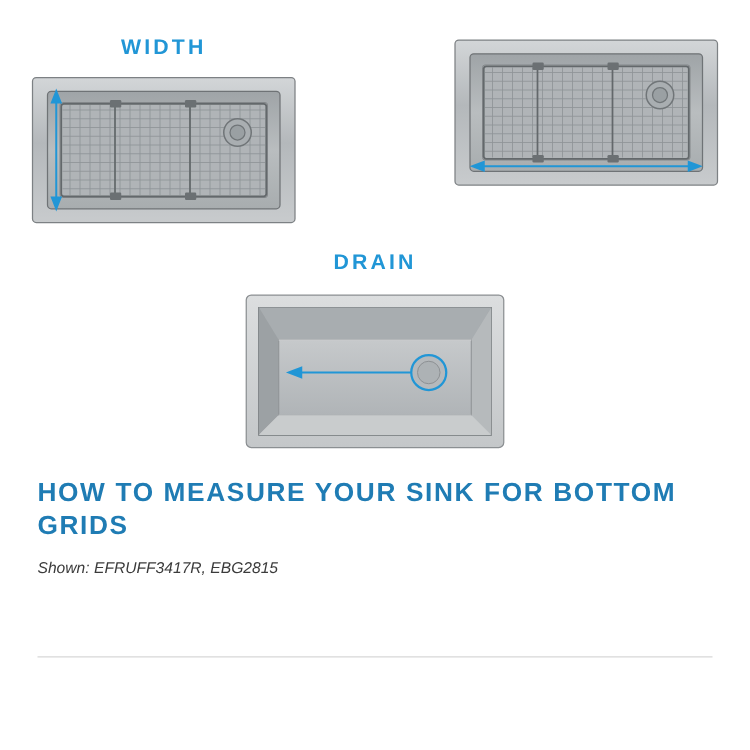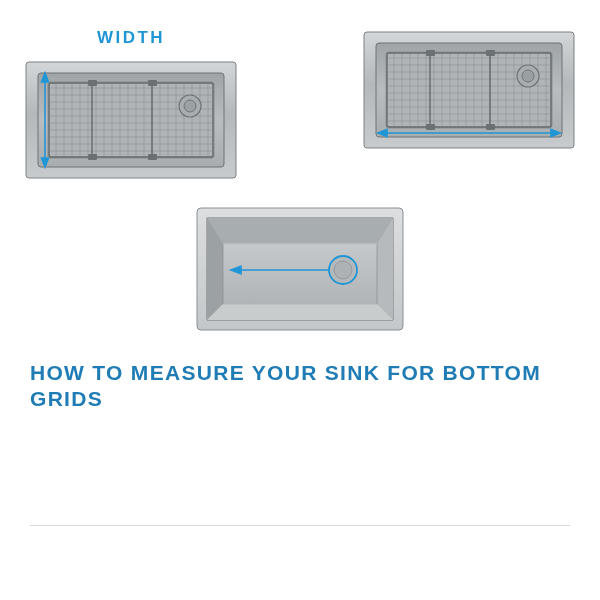"DRAIN" div.diag-label { html: none -> <div>DRAIN</div> }
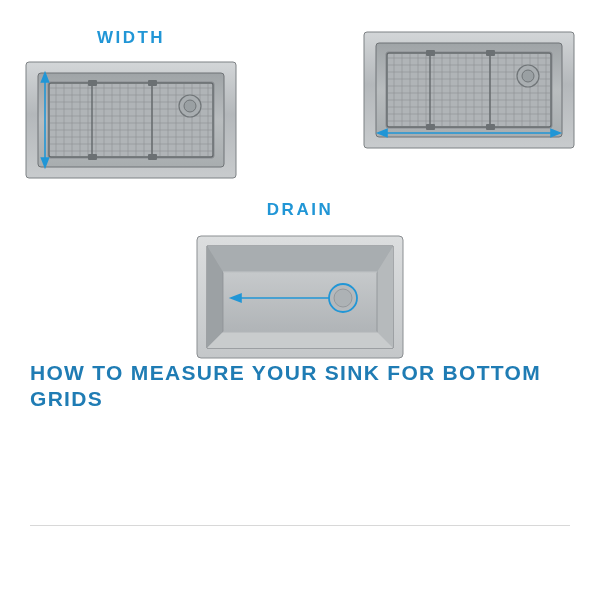"HOW TO MEASURE YOUR SINK" .content { top: 360px -> 382px }
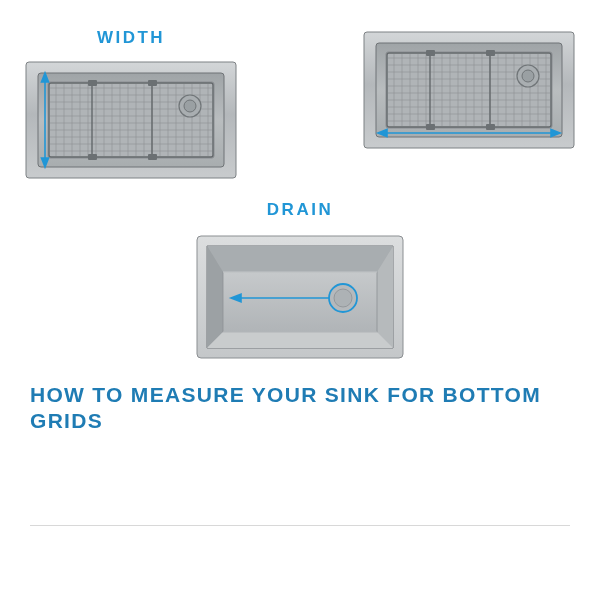"Shown: EFRUFF3417R, EBG2815" p.shown { html: none -> <p>Shown: EFRUFF3417R, EBG2815</p> }
